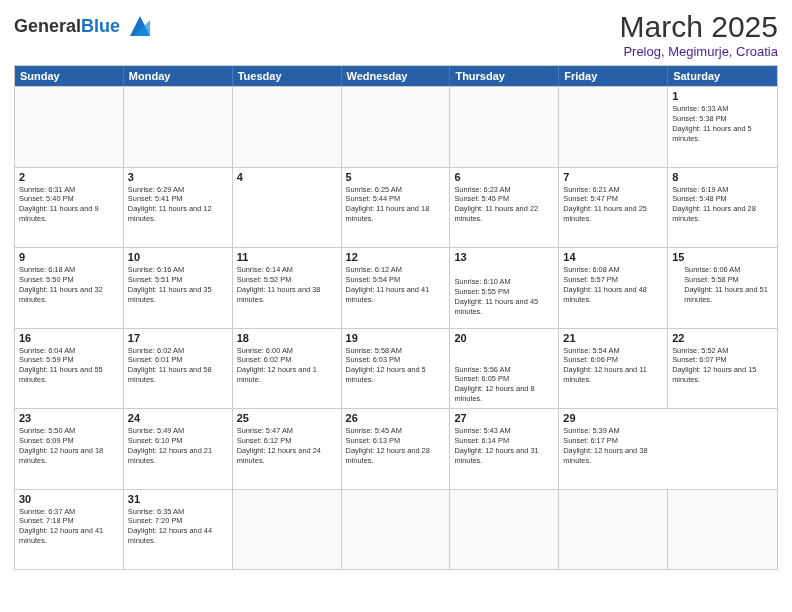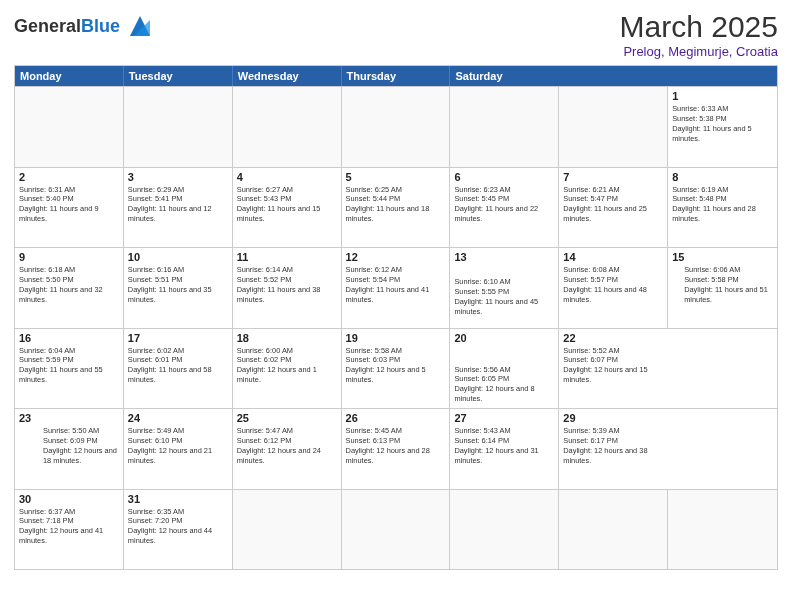"Sunday" div.cal-header-cell { html: none -> <div>Sunday</div> }
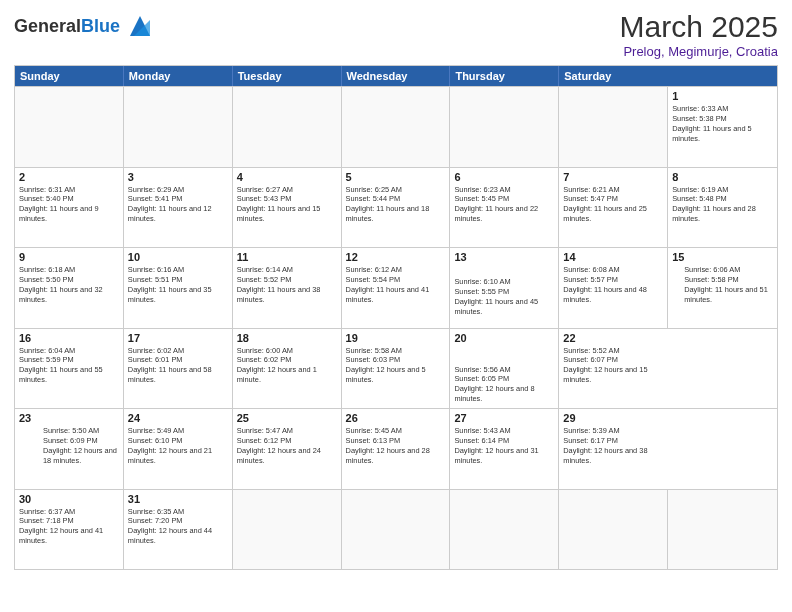"Friday" div.cal-header-cell { html: none -> <div>Friday</div> }
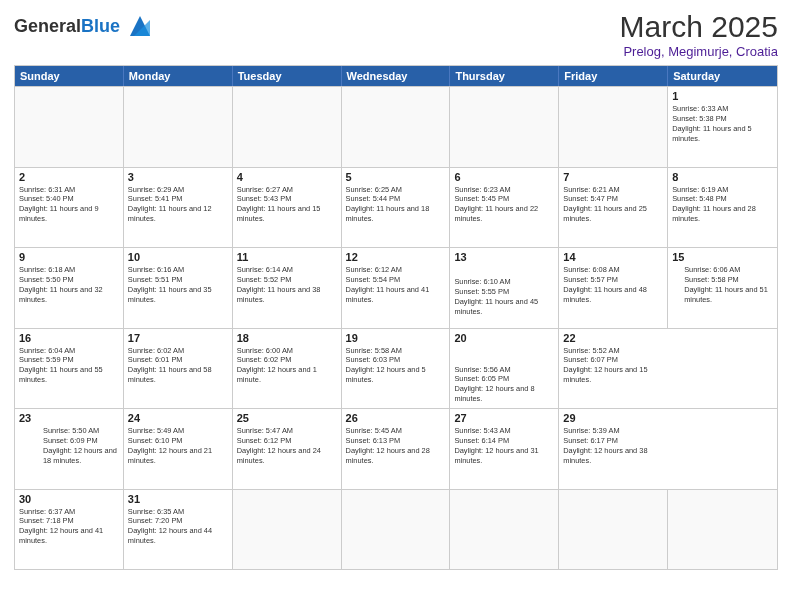"Sunrise: 6:27 AM" div.sun-info { html: <div>Sunrise: 6:27 AM Sunset: 5:43 PM Daylight: 11 hours and 15 minutes.</div> -> none }
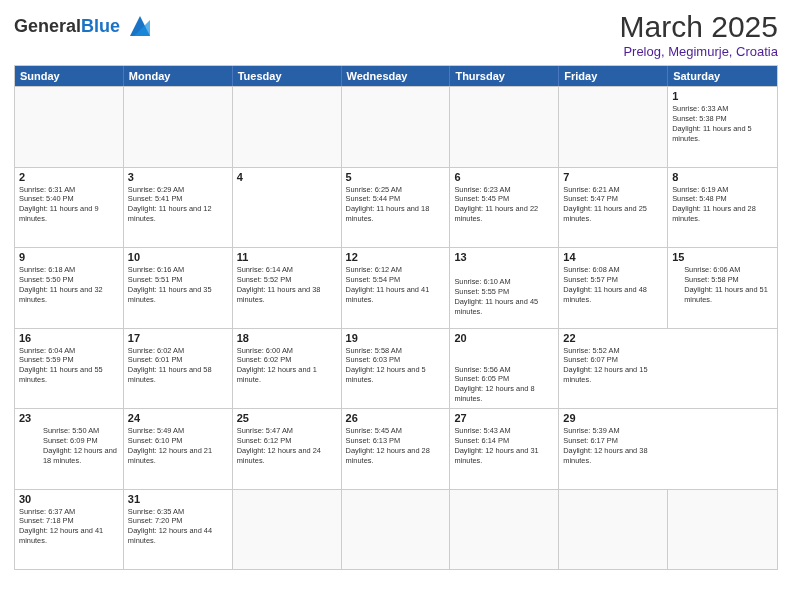"21" div.cal-cell { html: none -> <div> <div>21</div> <div>Sunrise: 5:54 AM Sunset: 6:06 PM Daylight: 12 hours and 11 minutes.</div> </div> }
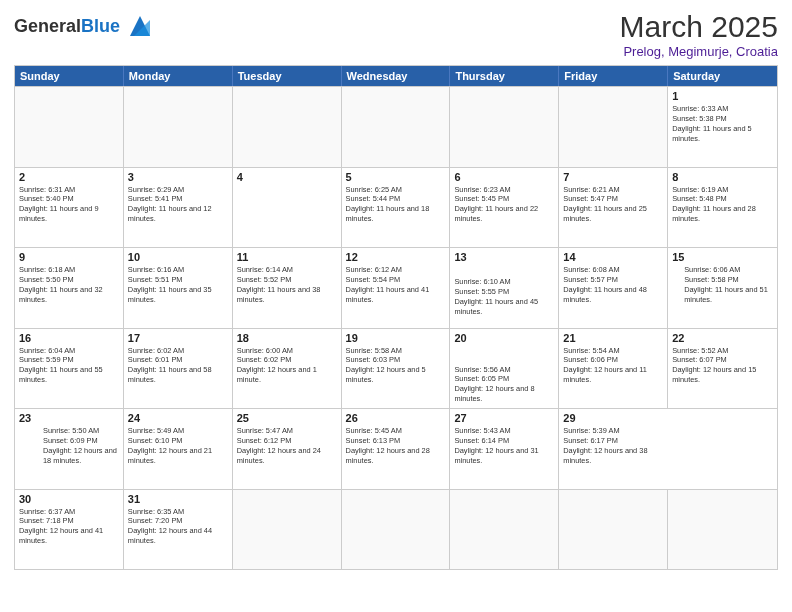"Sunrise: 5:50 AM" div.sun-info { margin-left: 24px -> none }
